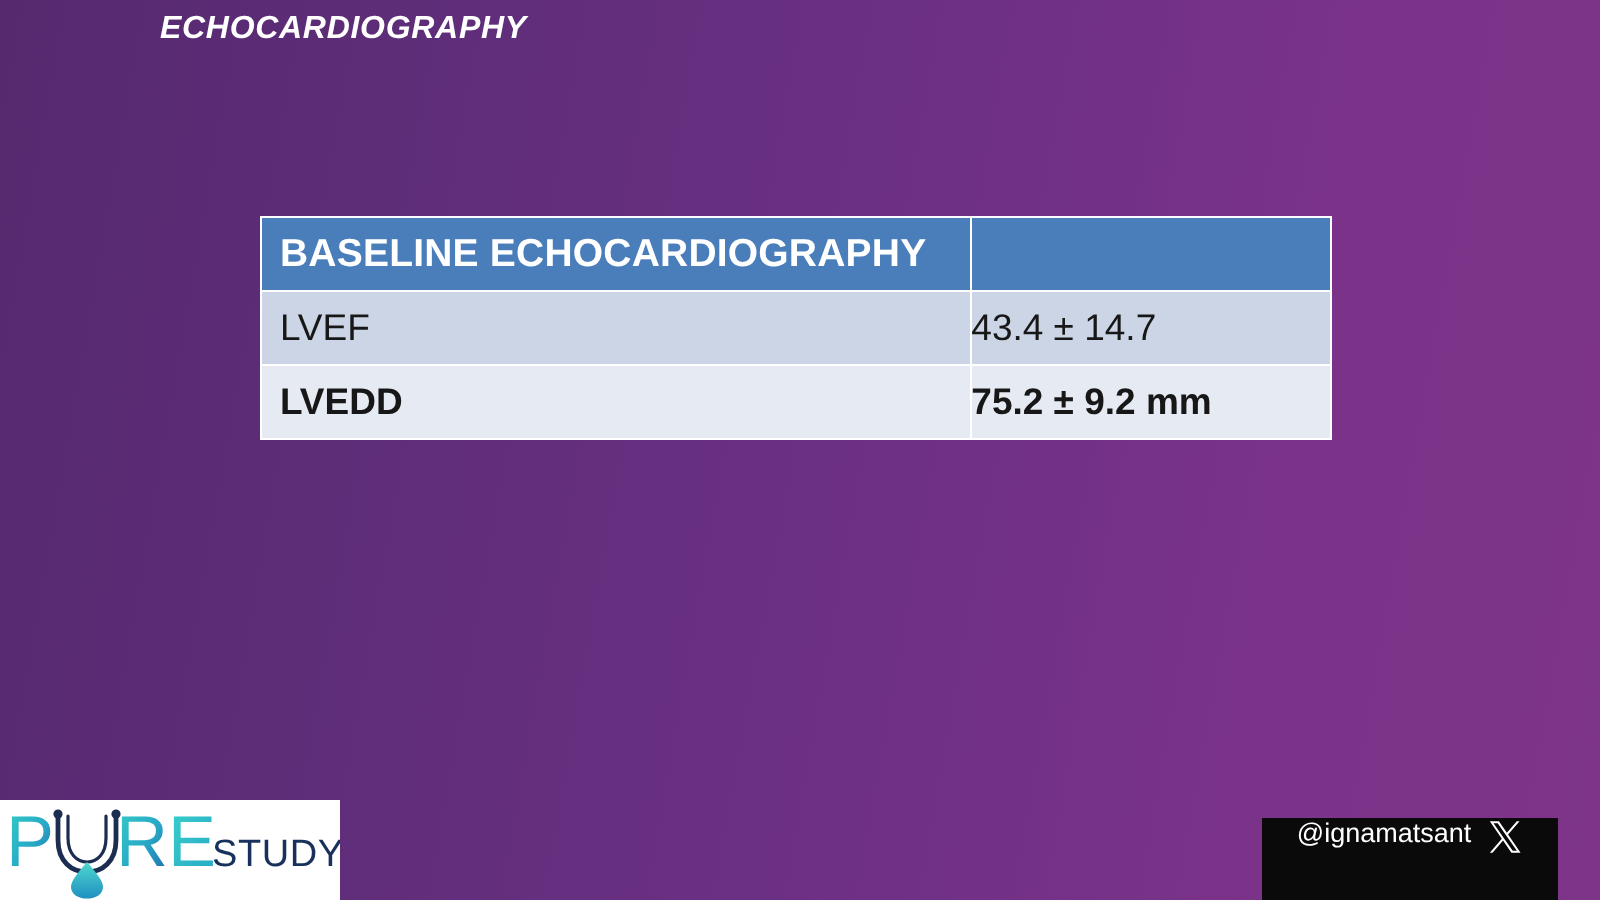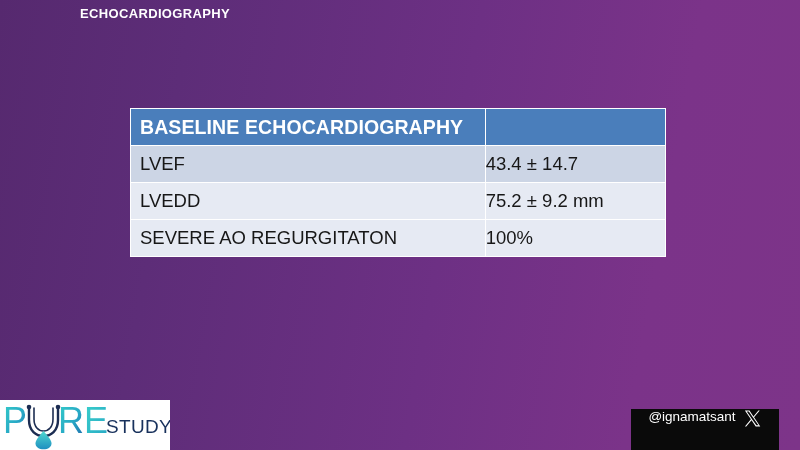"ECHOCARDIOGRAPHY" #slide-title { font-size: 13px -> 16px; font-style: none -> italic }
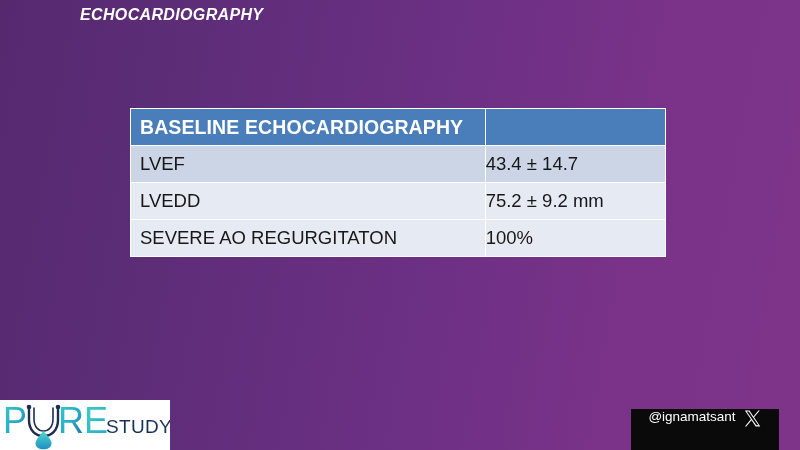"LVEDD" tr.row-light td { font-weight: none -> bold }
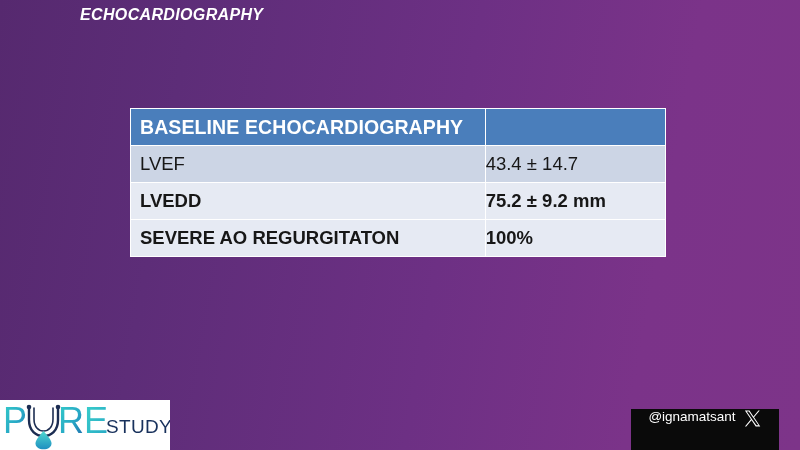"SEVERE AO REGURGITATON" tr.row-light { html: <tr> <td>SEVERE AO REGURGITATON</td> <td>100%</td> </tr> -> none }
